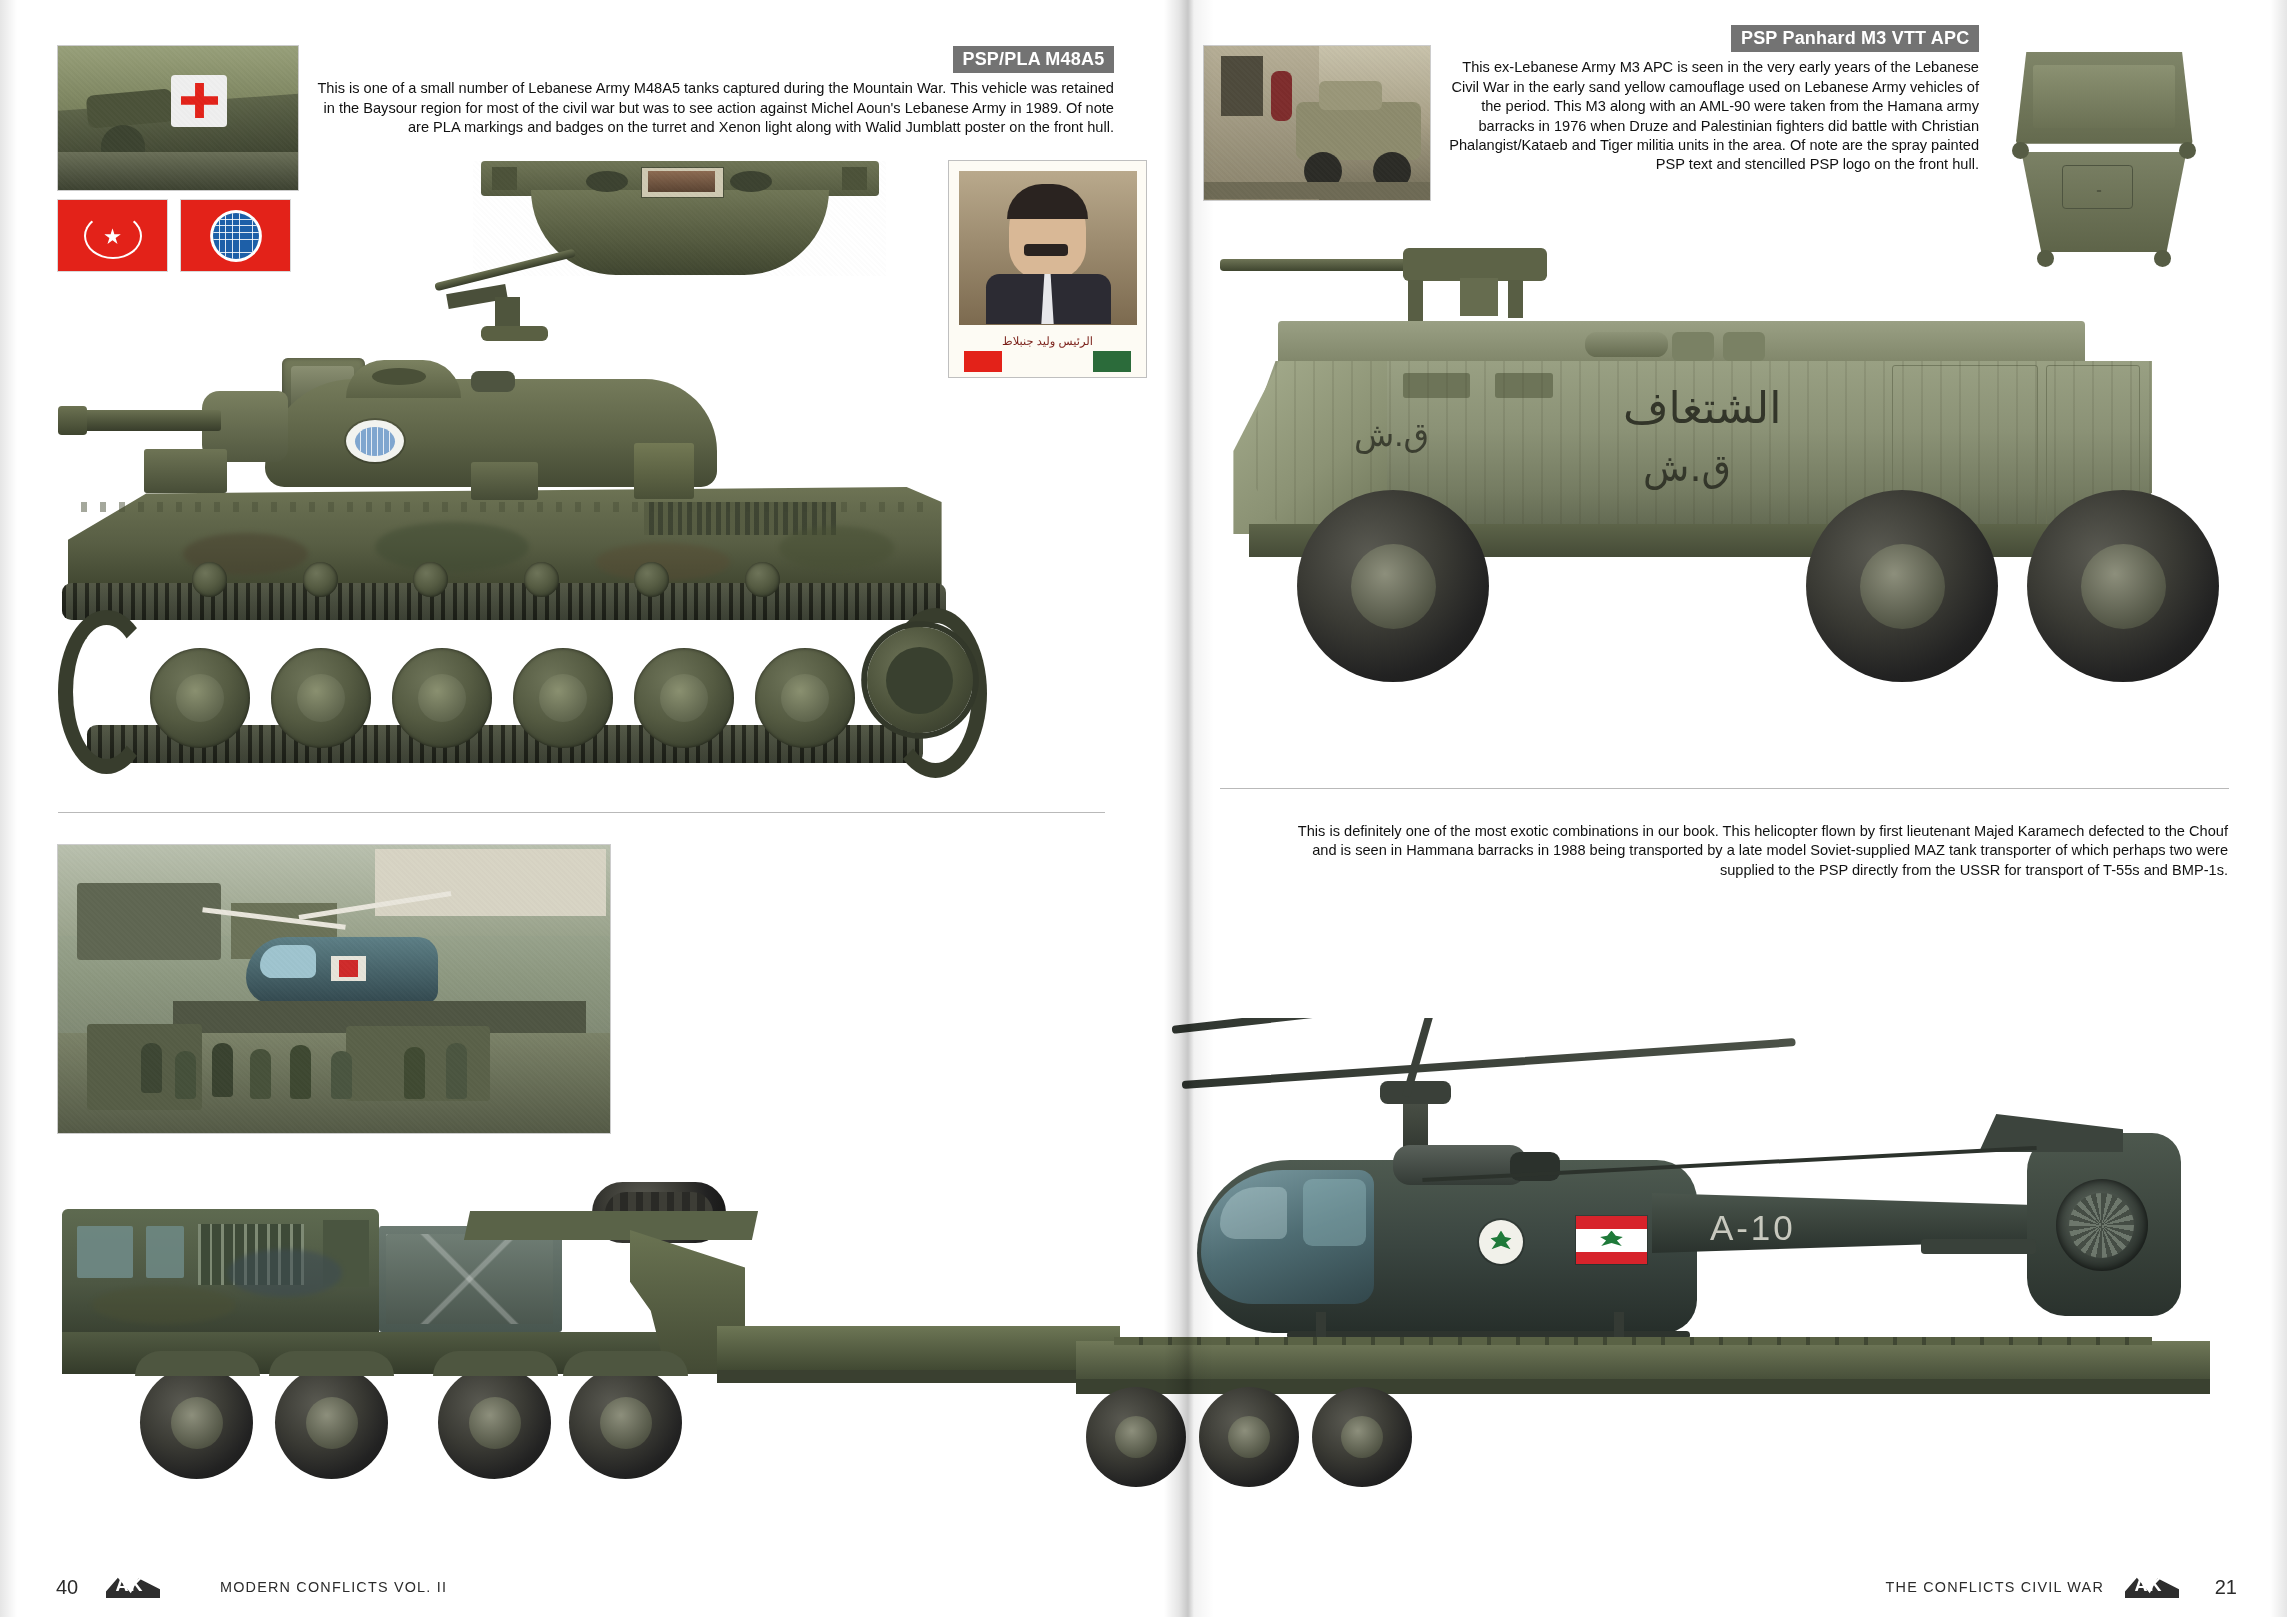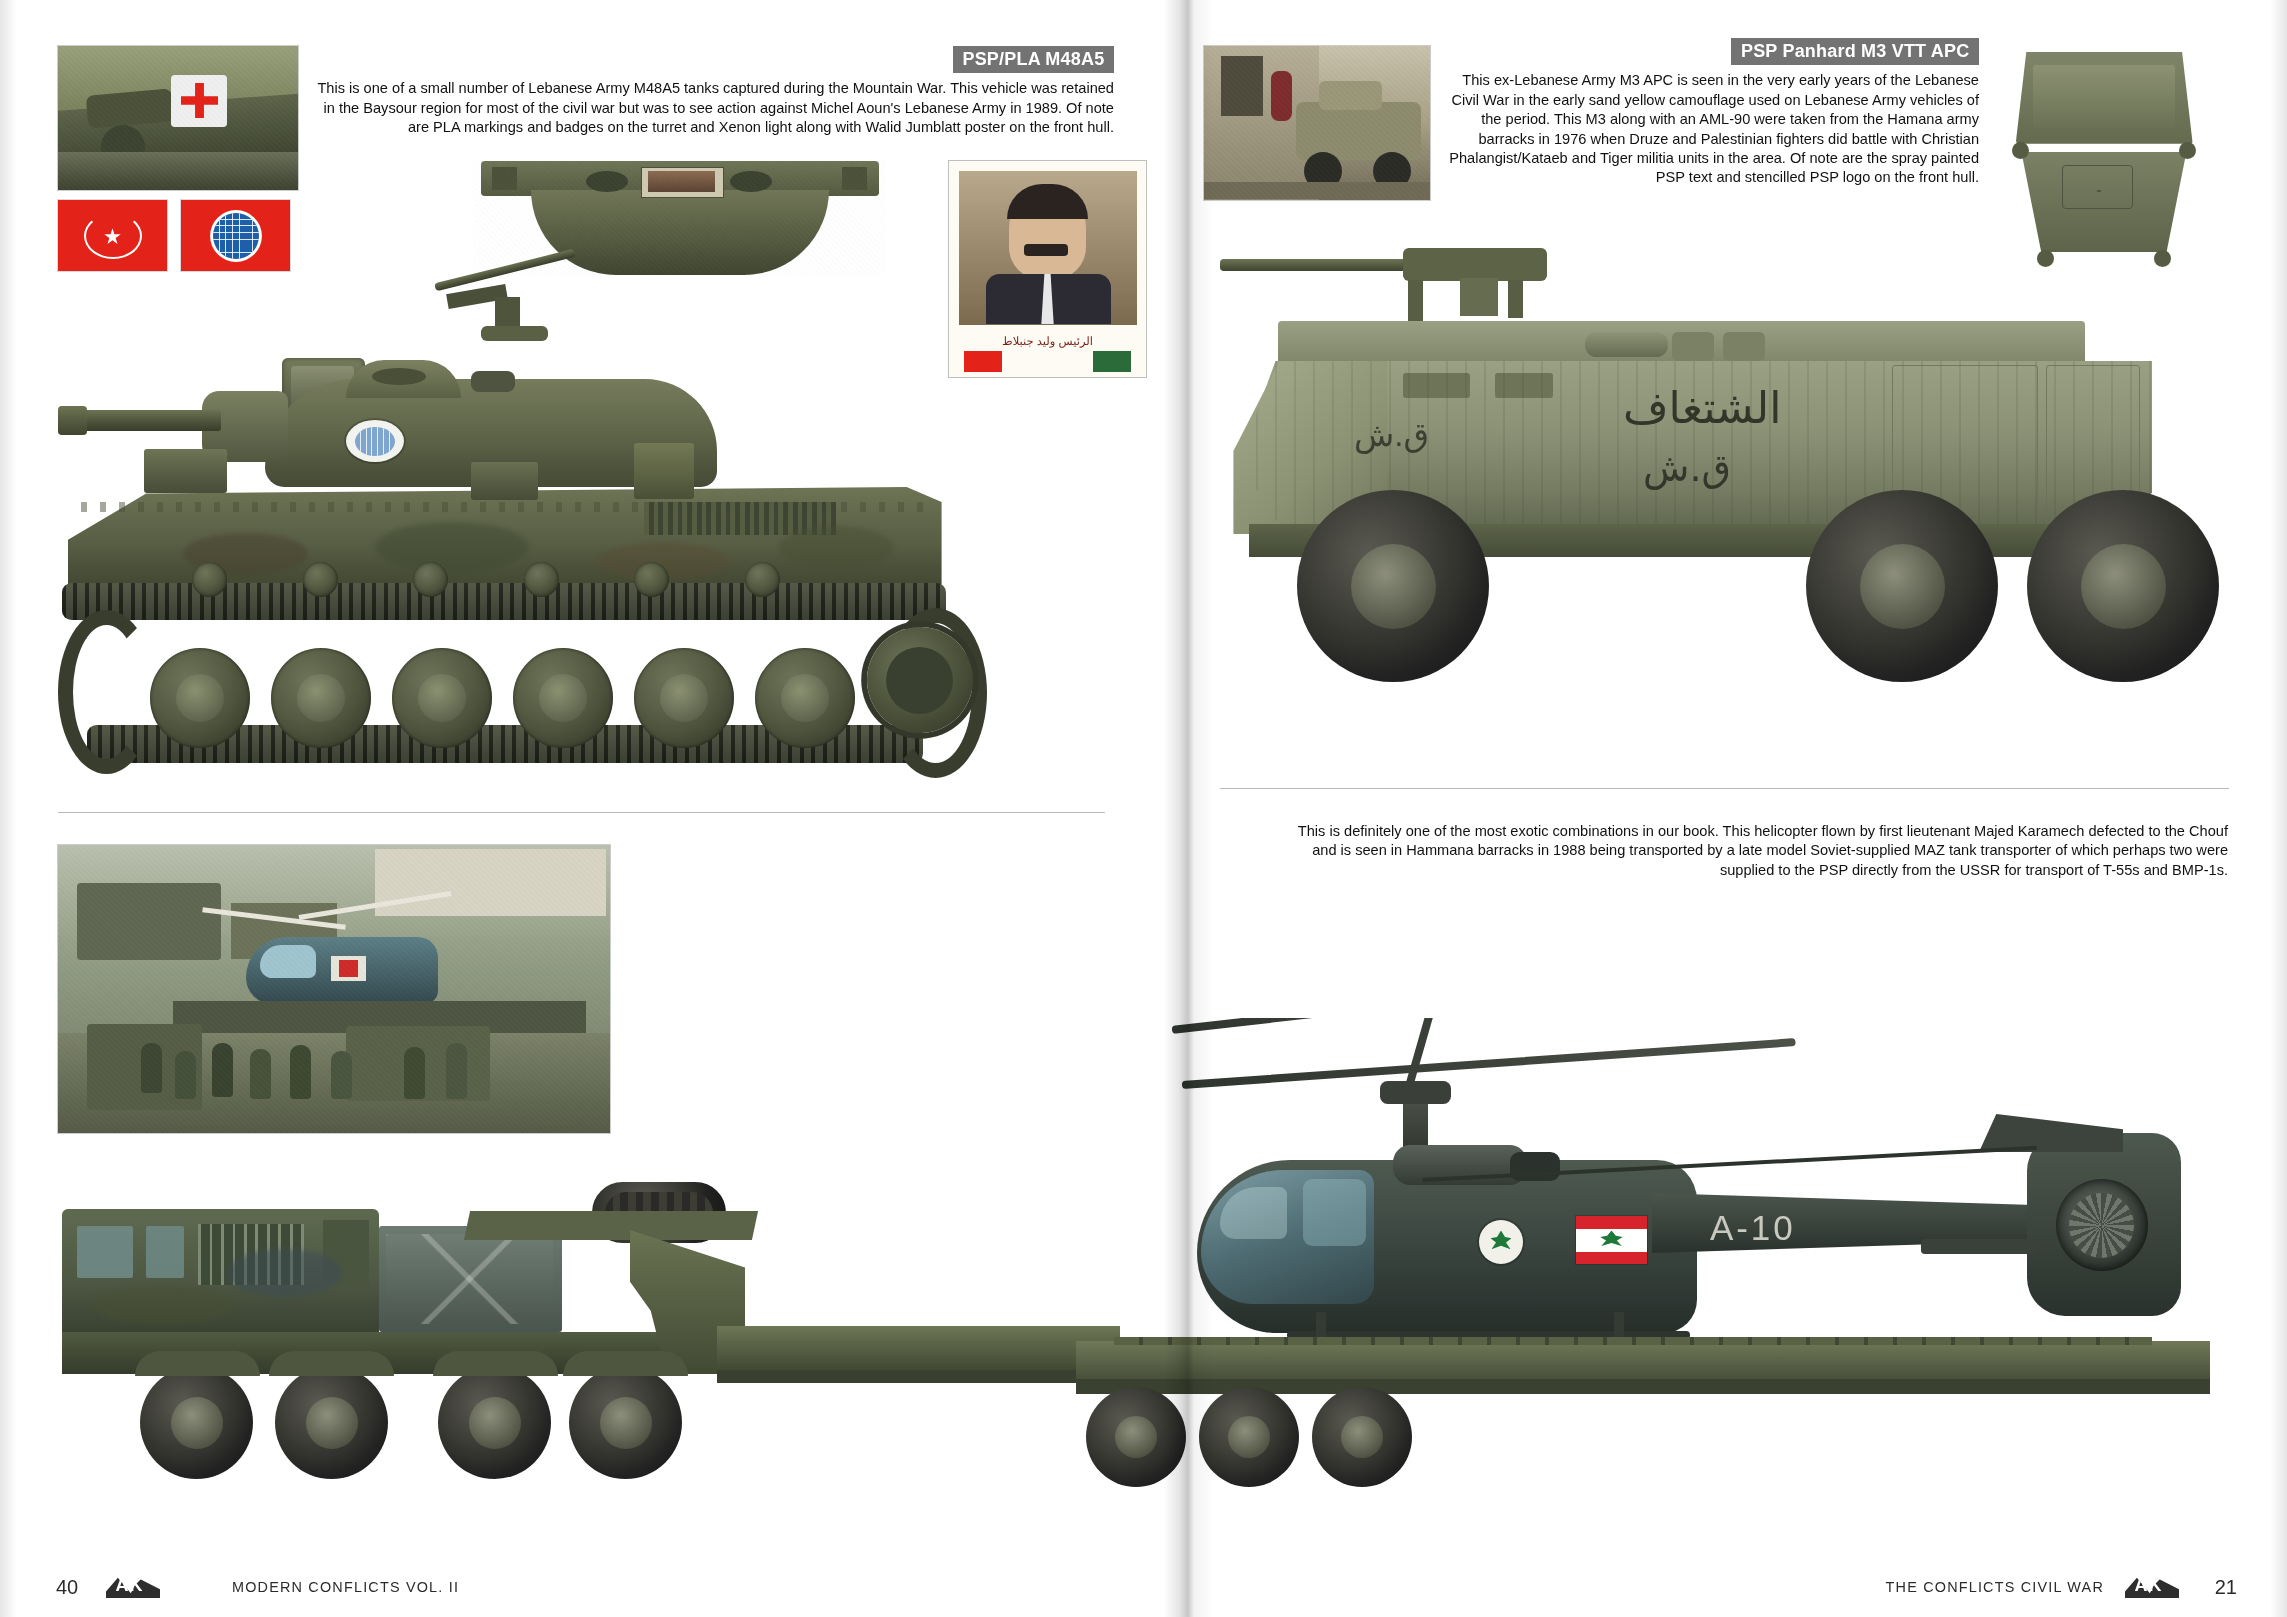"PSP Panhard M3 VTT APC" div.cap { top: 38px -> 25px }
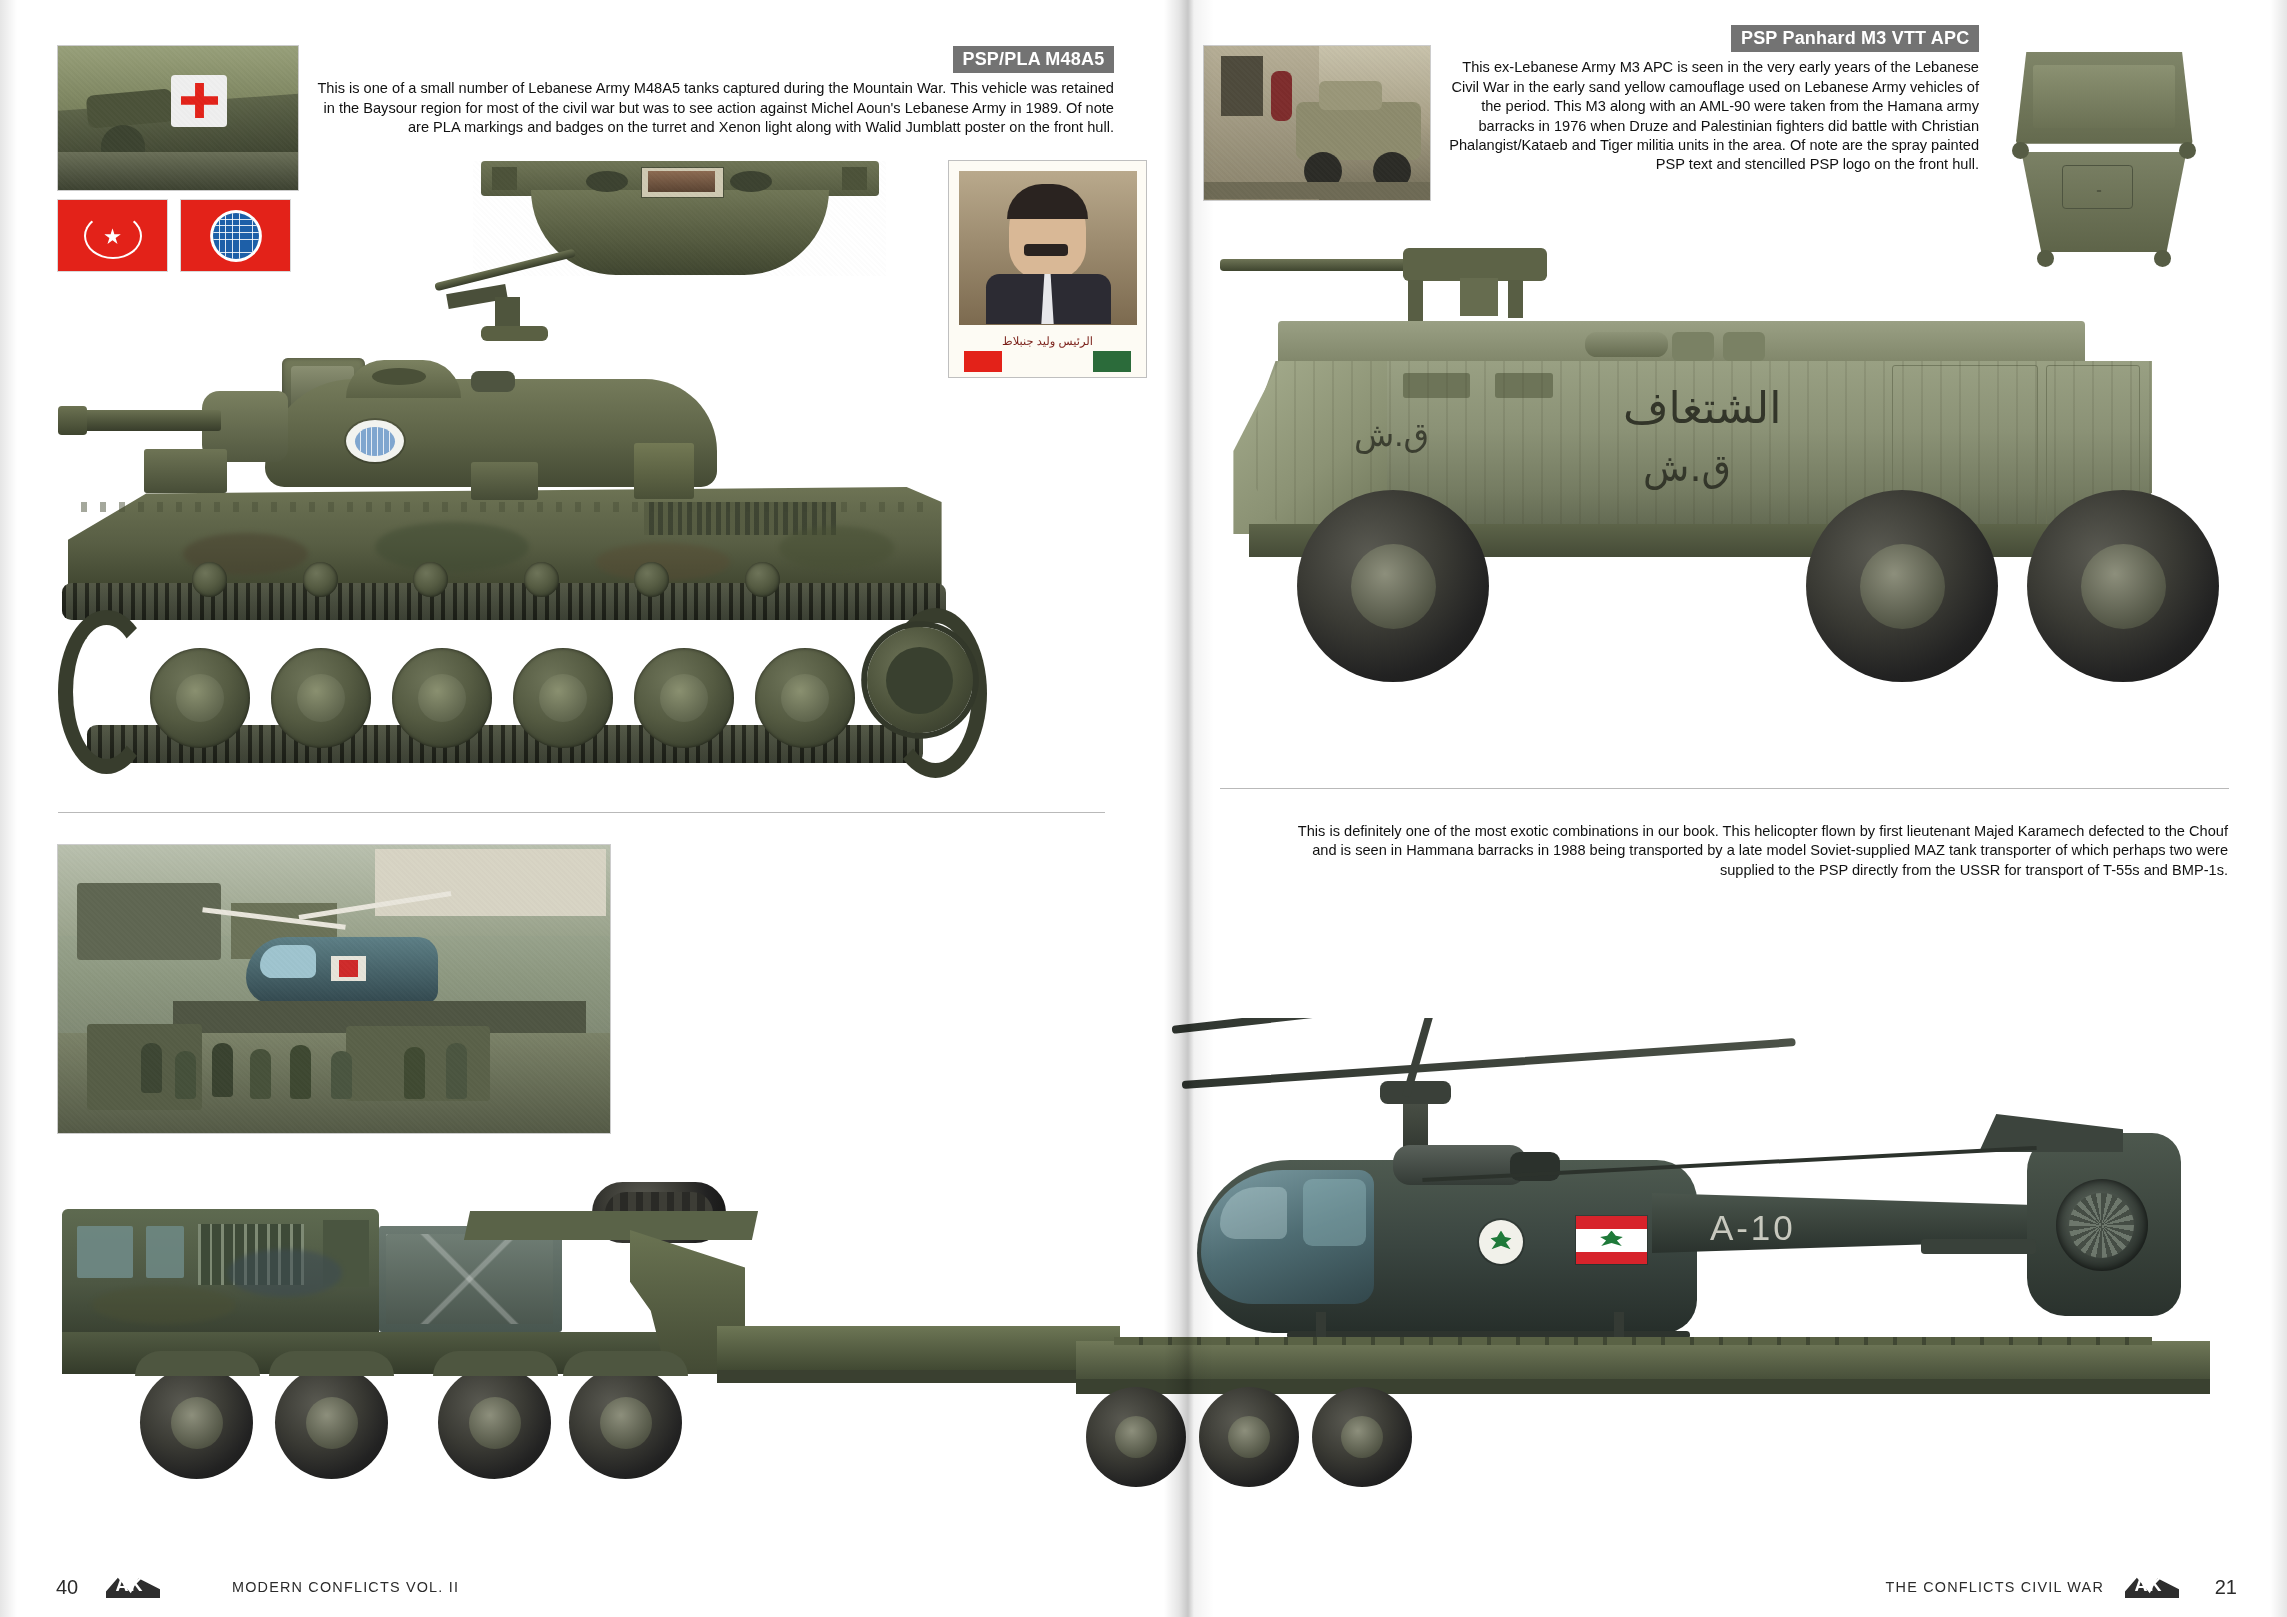"MODERN CONFLICTS VOL. II" div.footer { left: 232px -> 220px }
